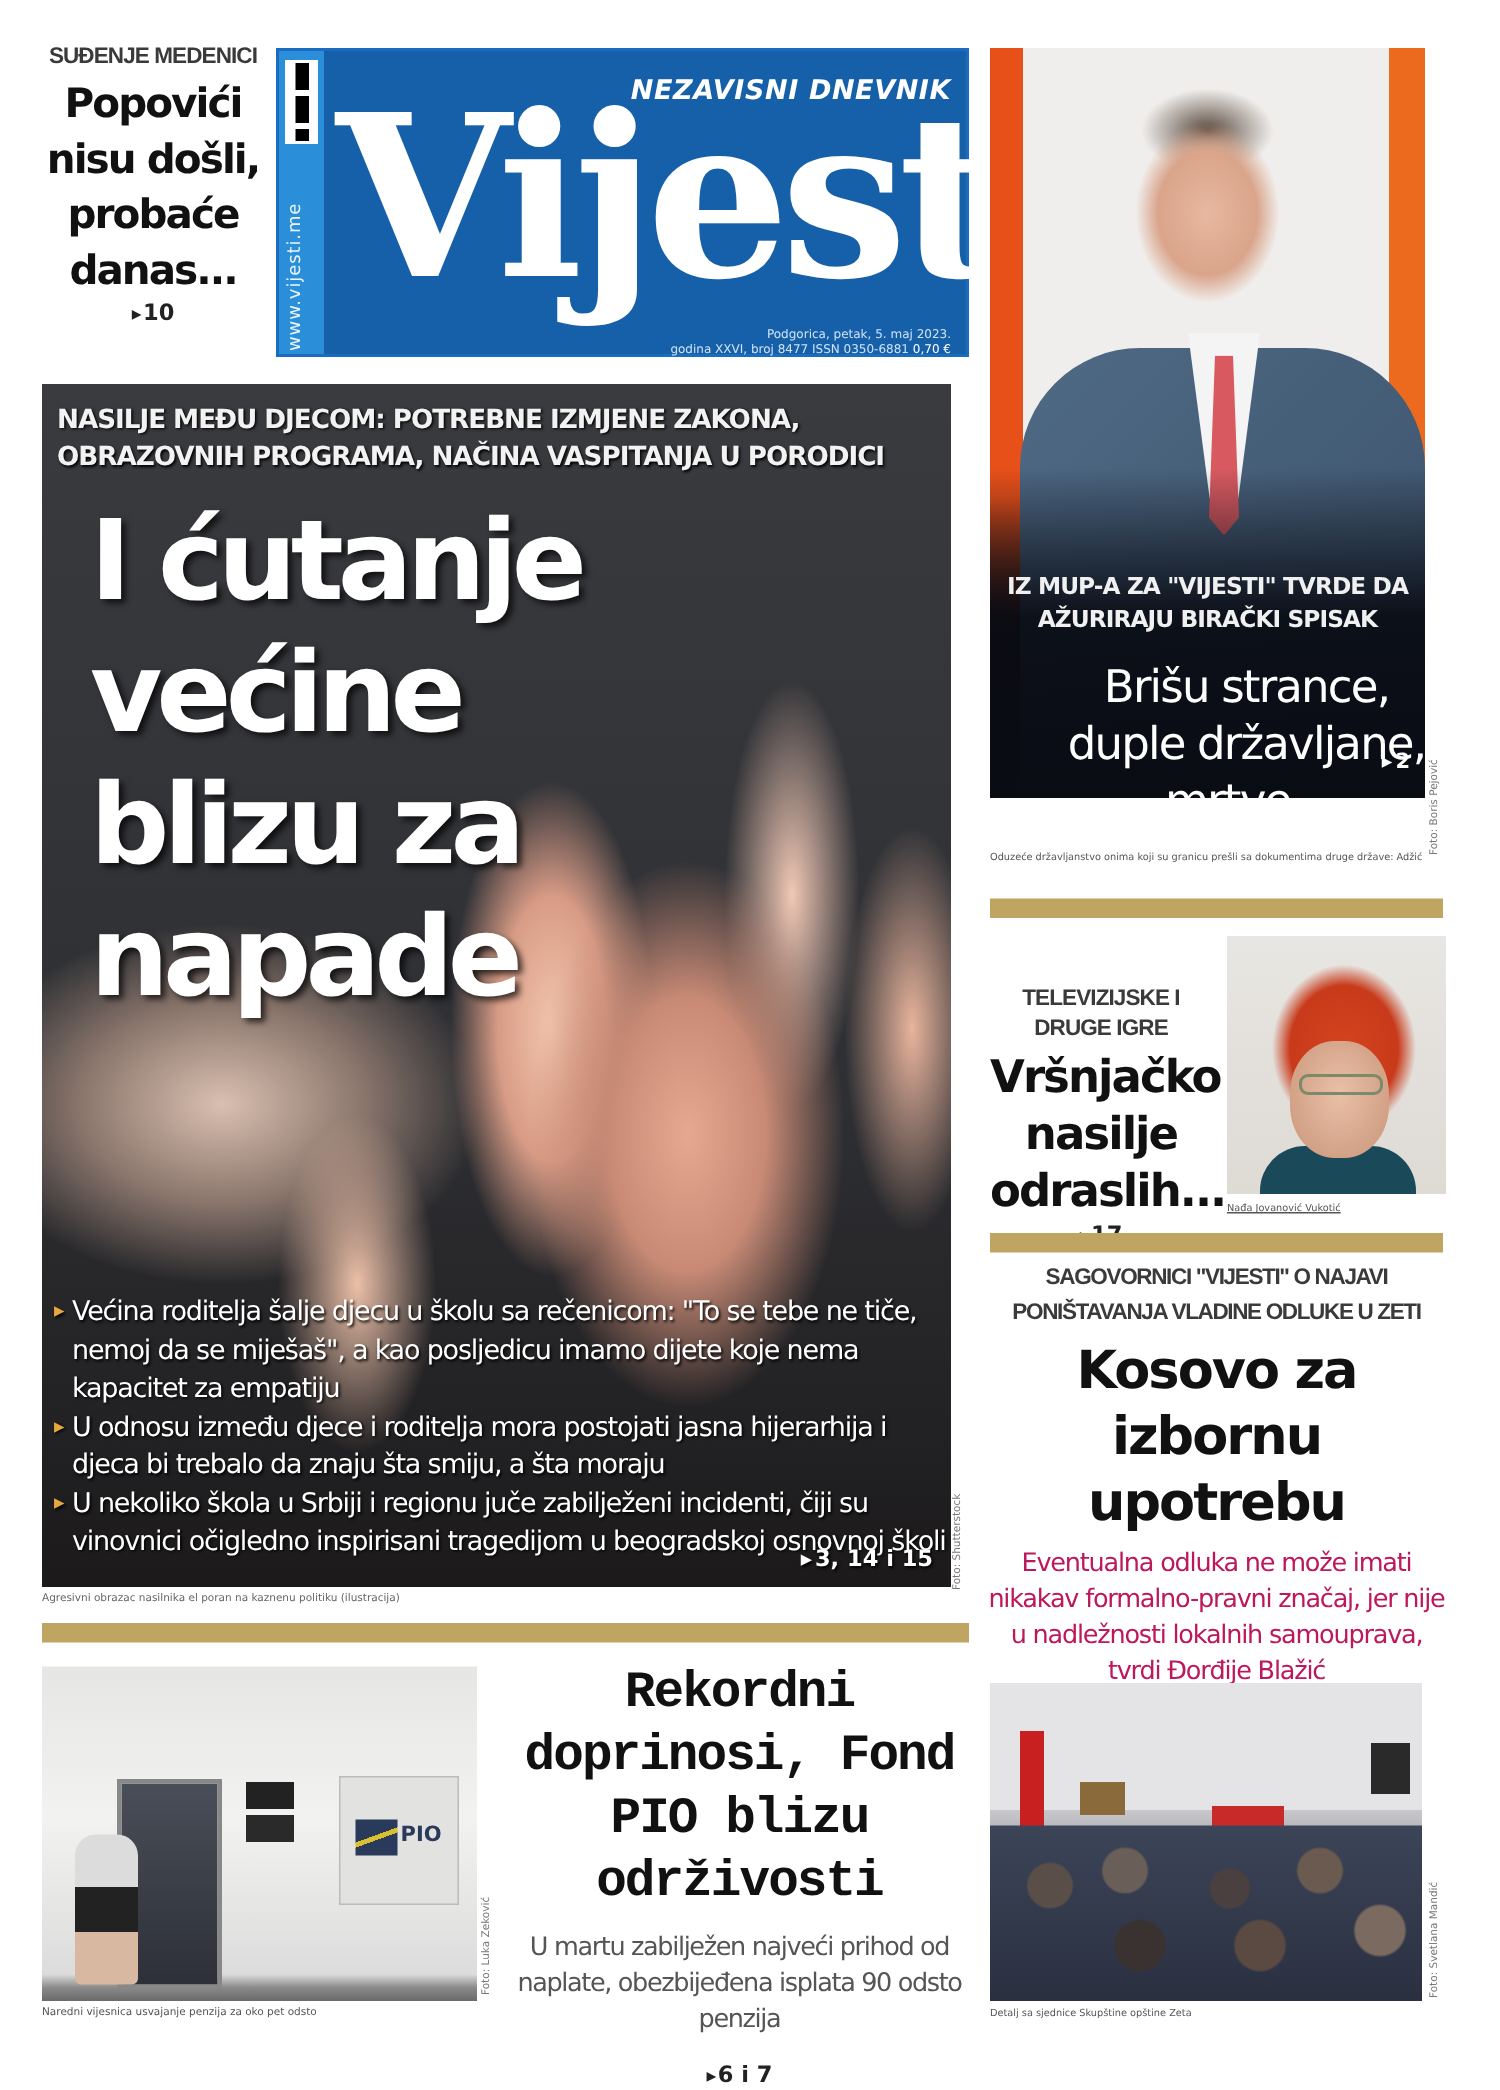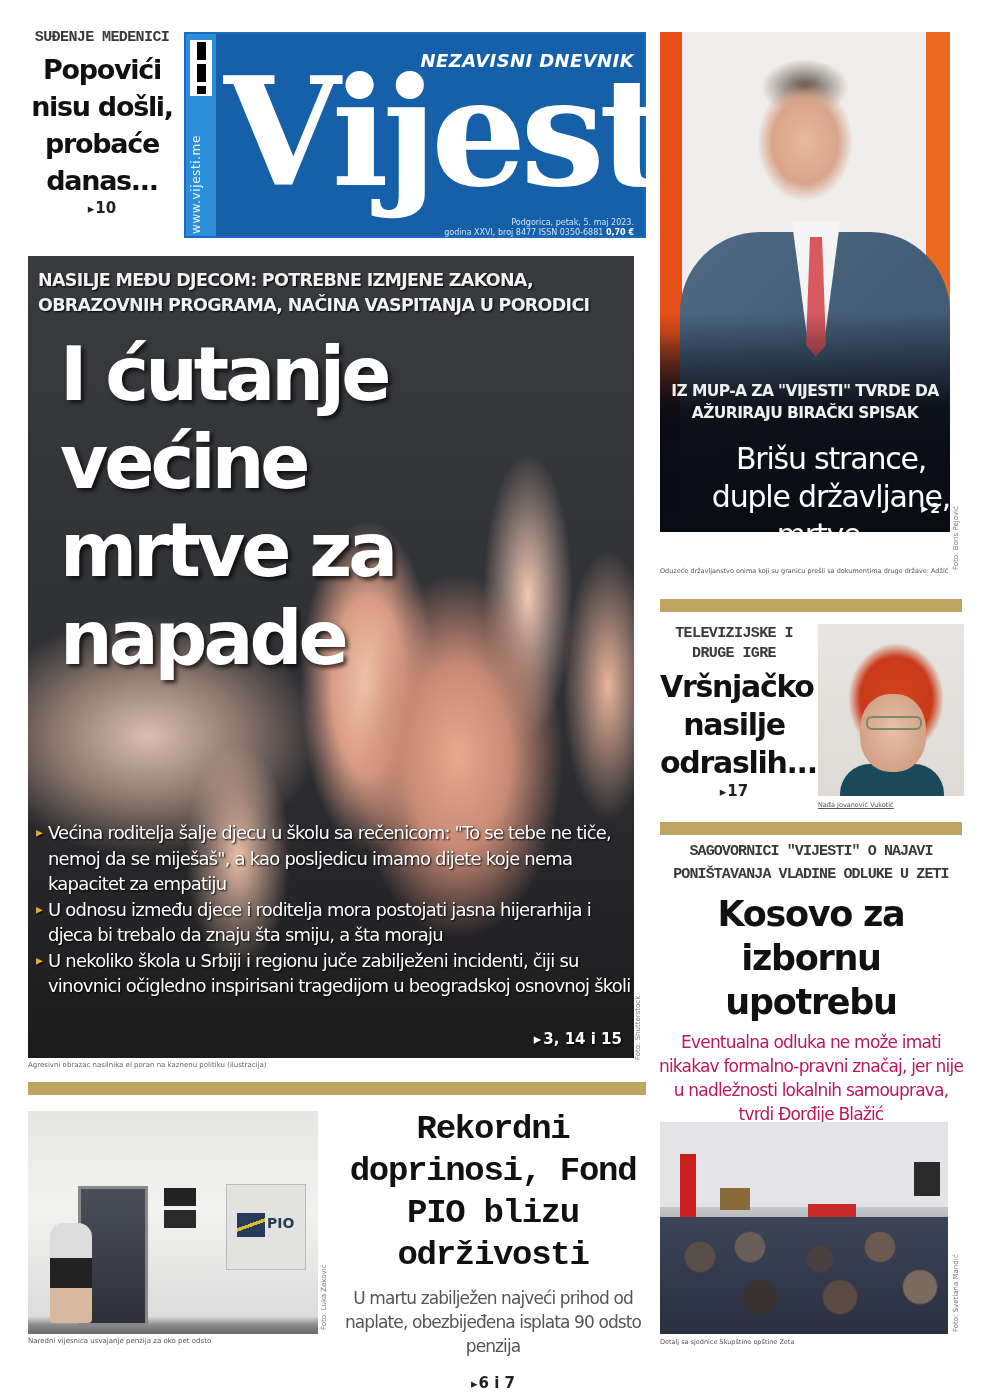"SUĐENJE MEDENICI" .kicker { font-family: Liberation Mono, monospace -> Liberation Sans, sans-serif }
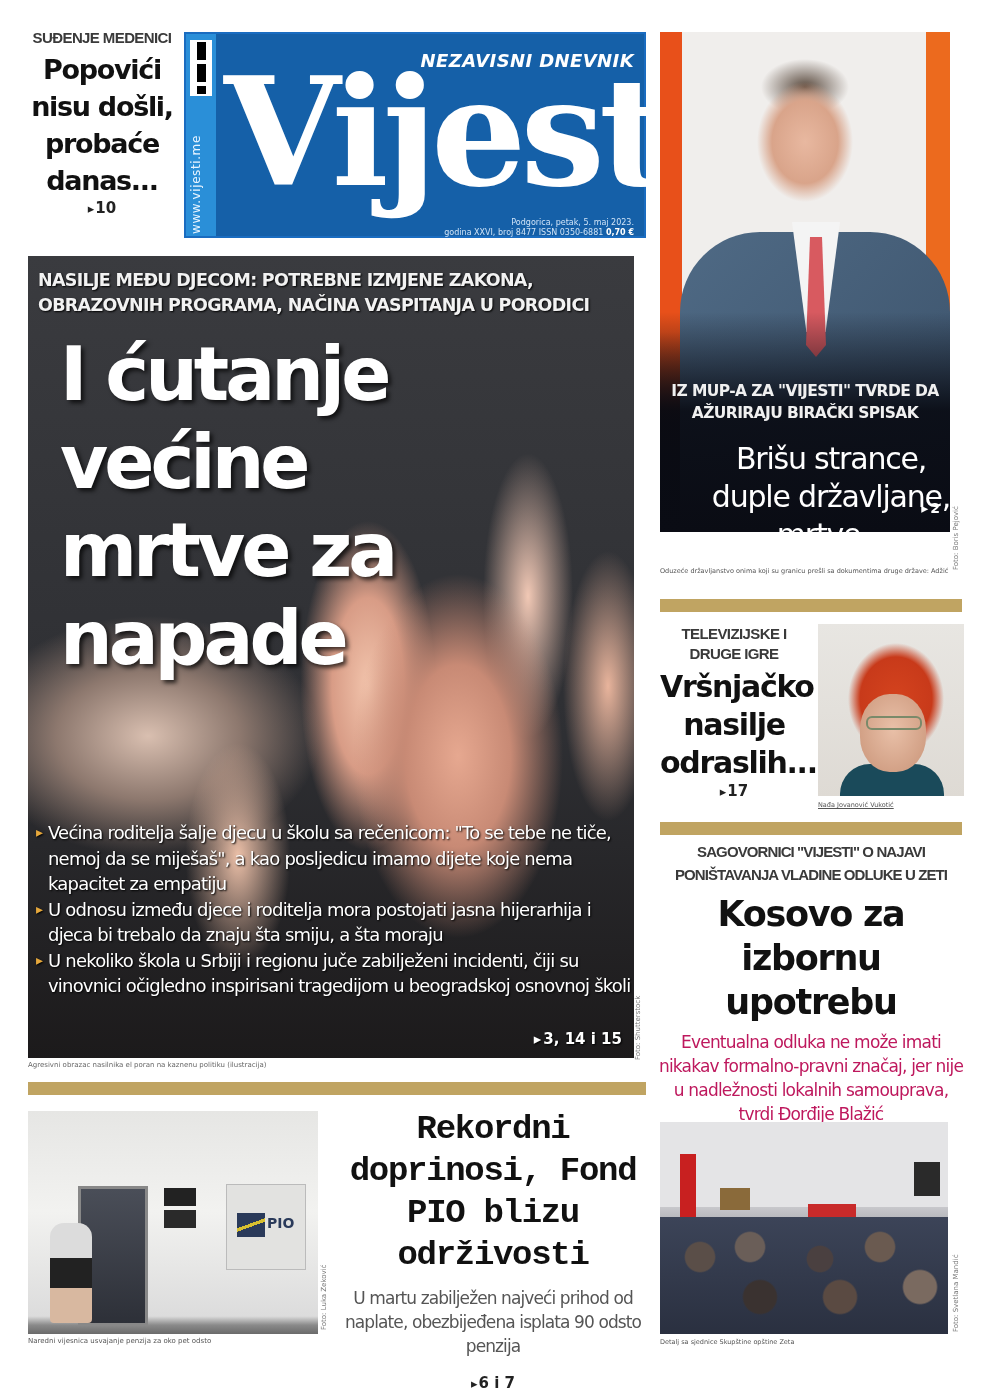"0,70 €" #mast-price { font-weight: bold -> normal }
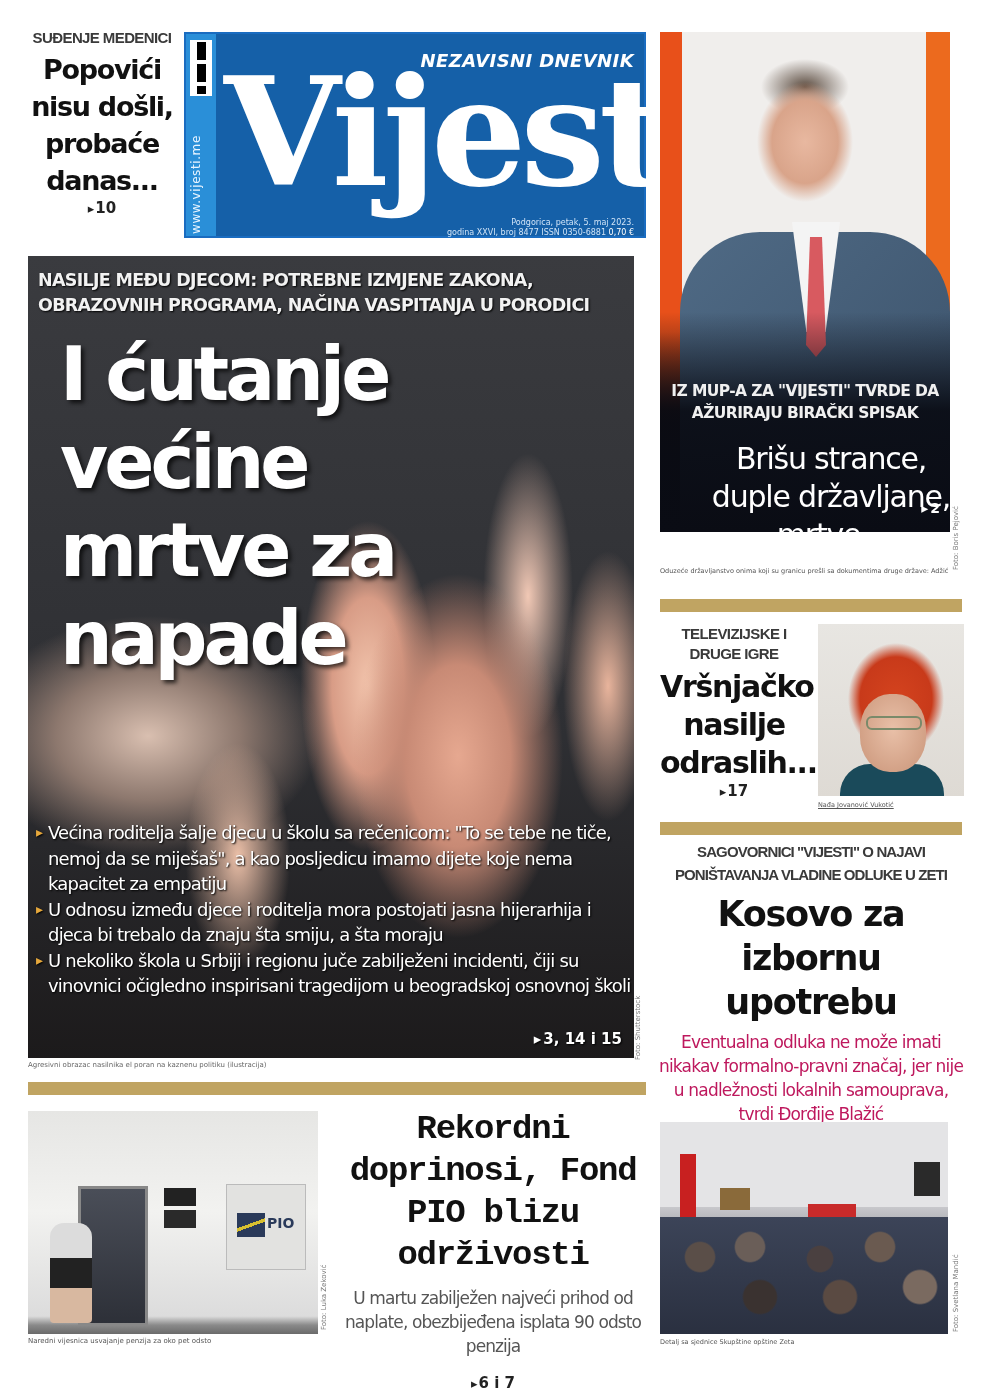"mrtve za" div { text: mrtve -> blizu }
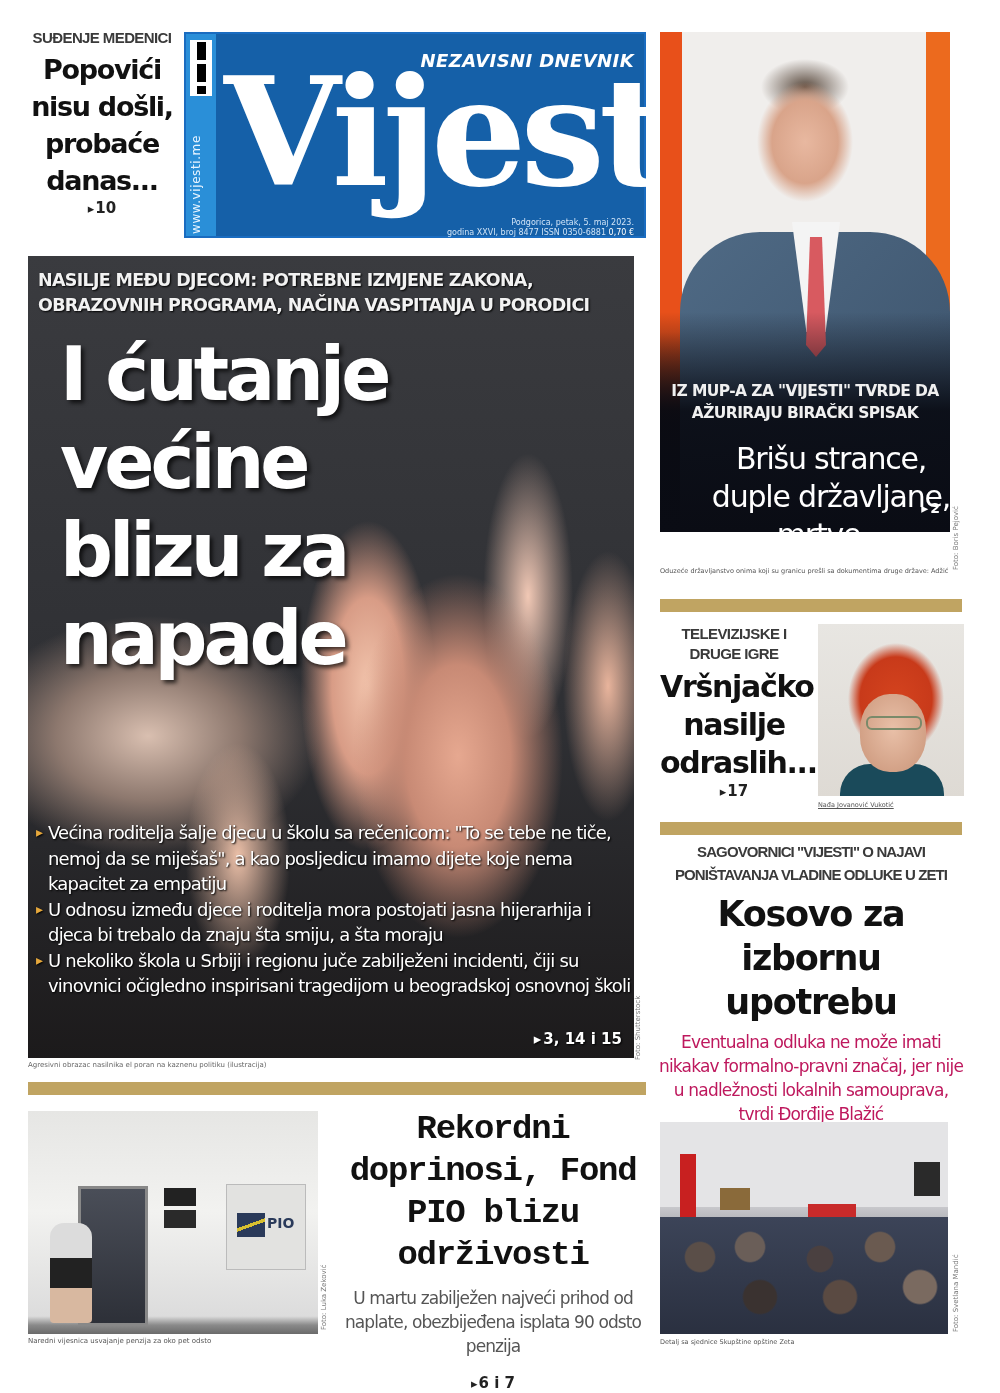"TELEVIZIJSKE I DRUGE IGRE" #tv-text { top: 624px -> 656px }
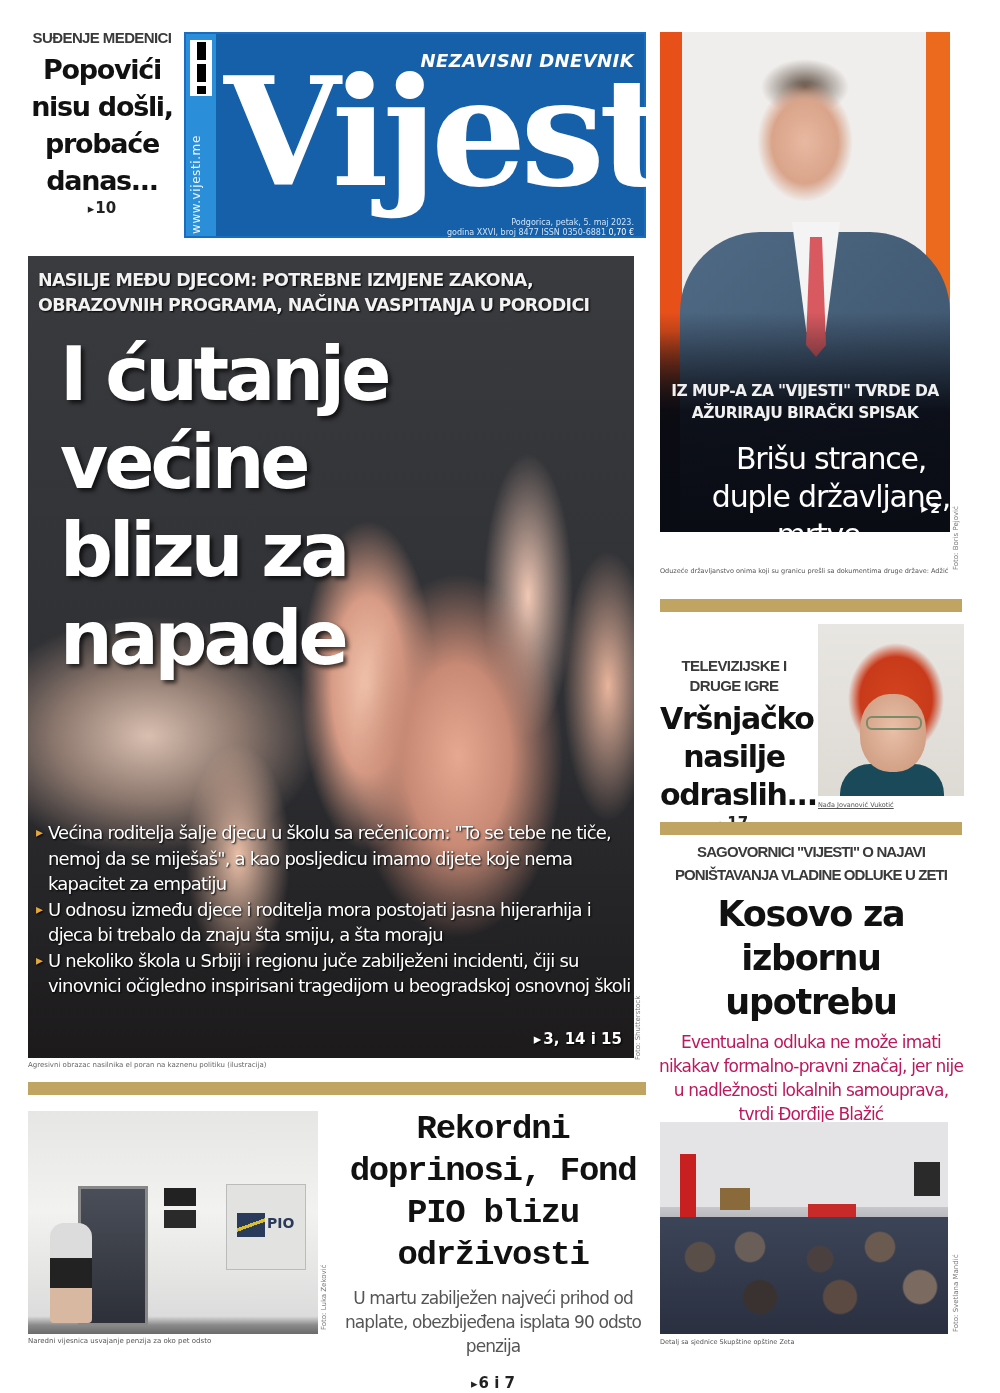"Većina roditelja šalje djecu u" #main-bullets { top: 564px -> 606px }
